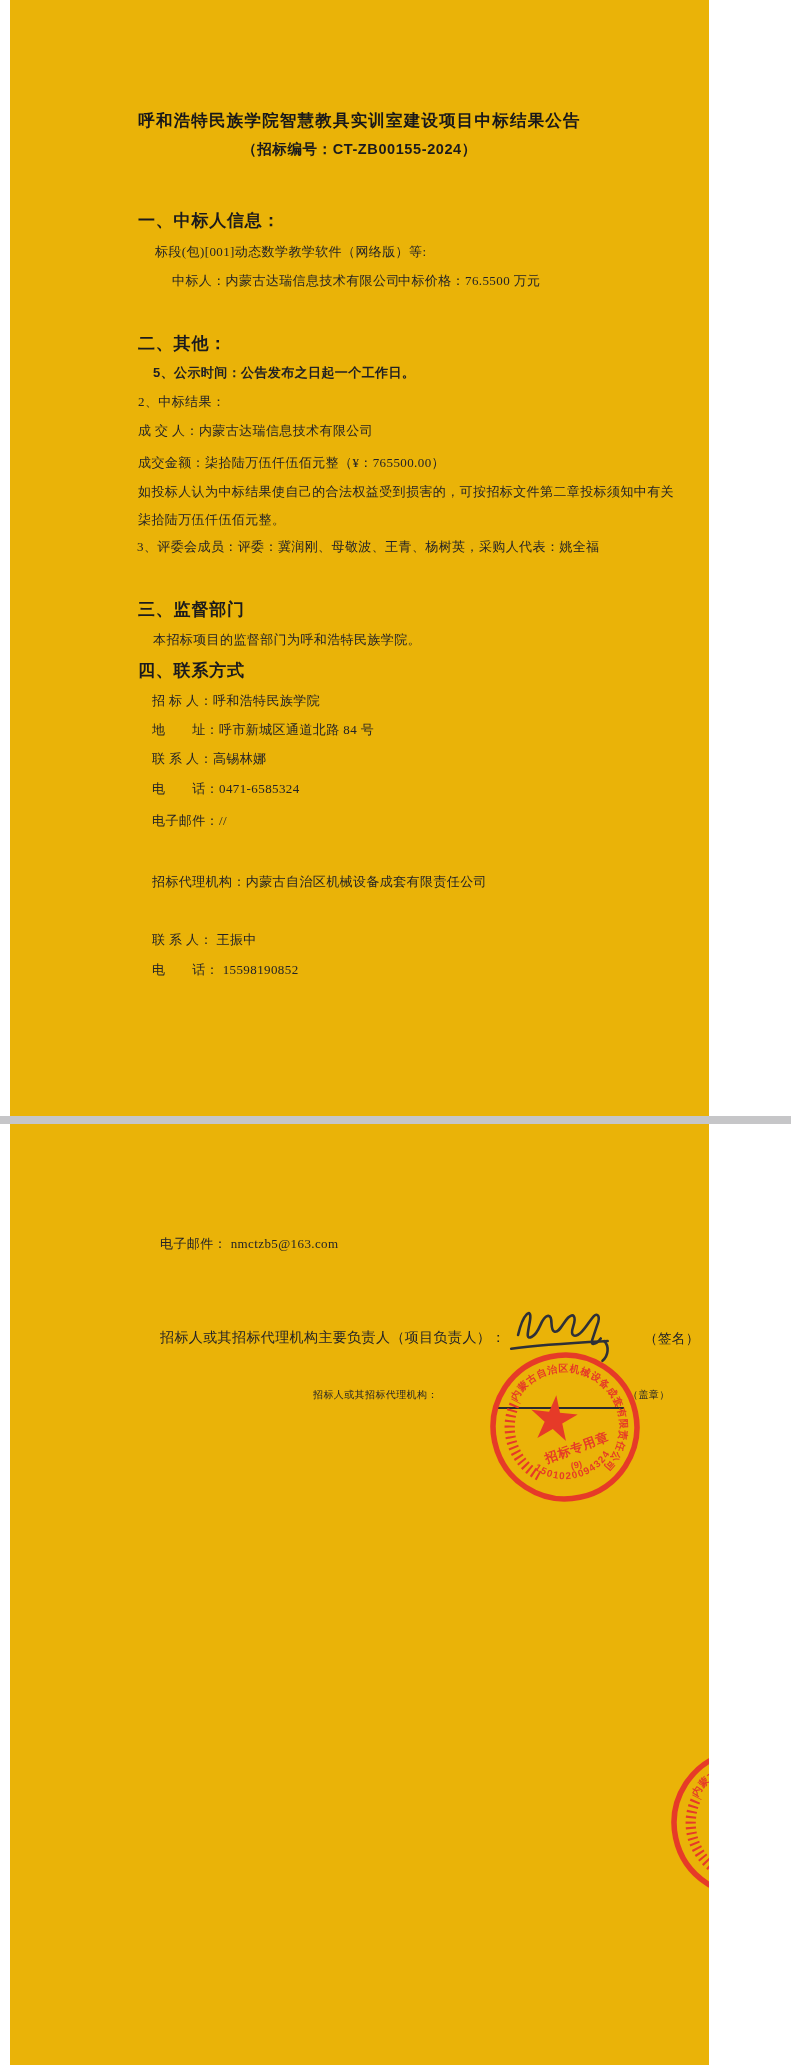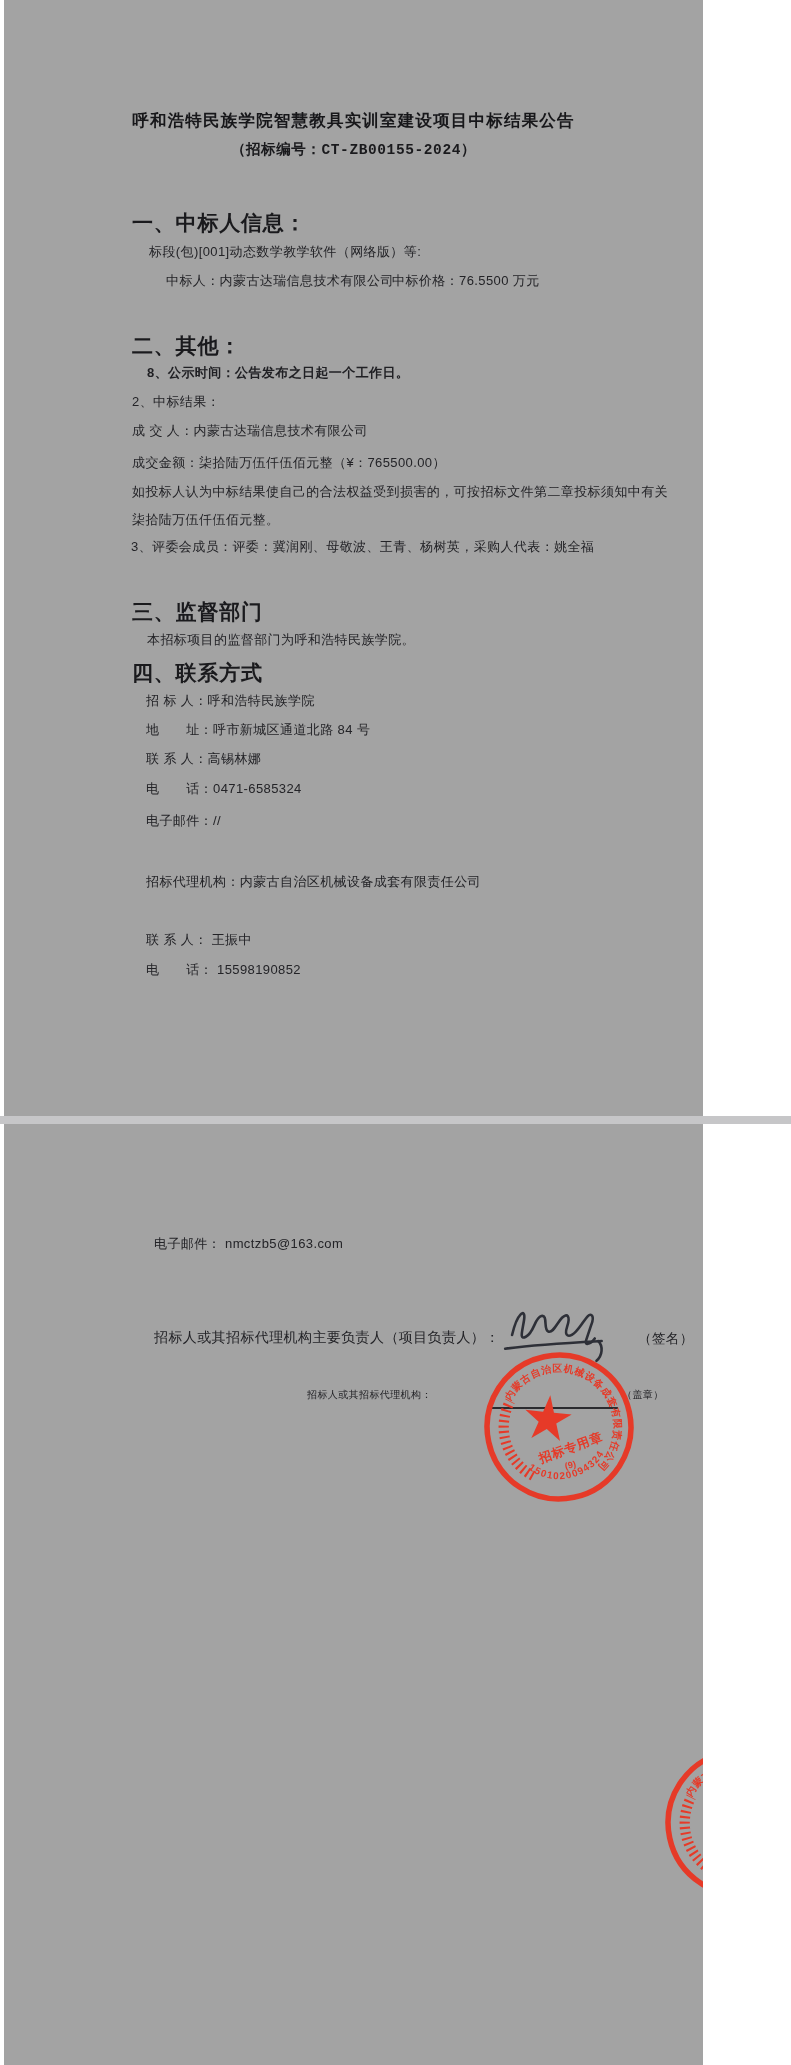"呼和浩特民族学院智慧教具实训室建设项目中标结果公告" .page { background: #a3a3a3 -> #eab308; left: 4px -> 10px }
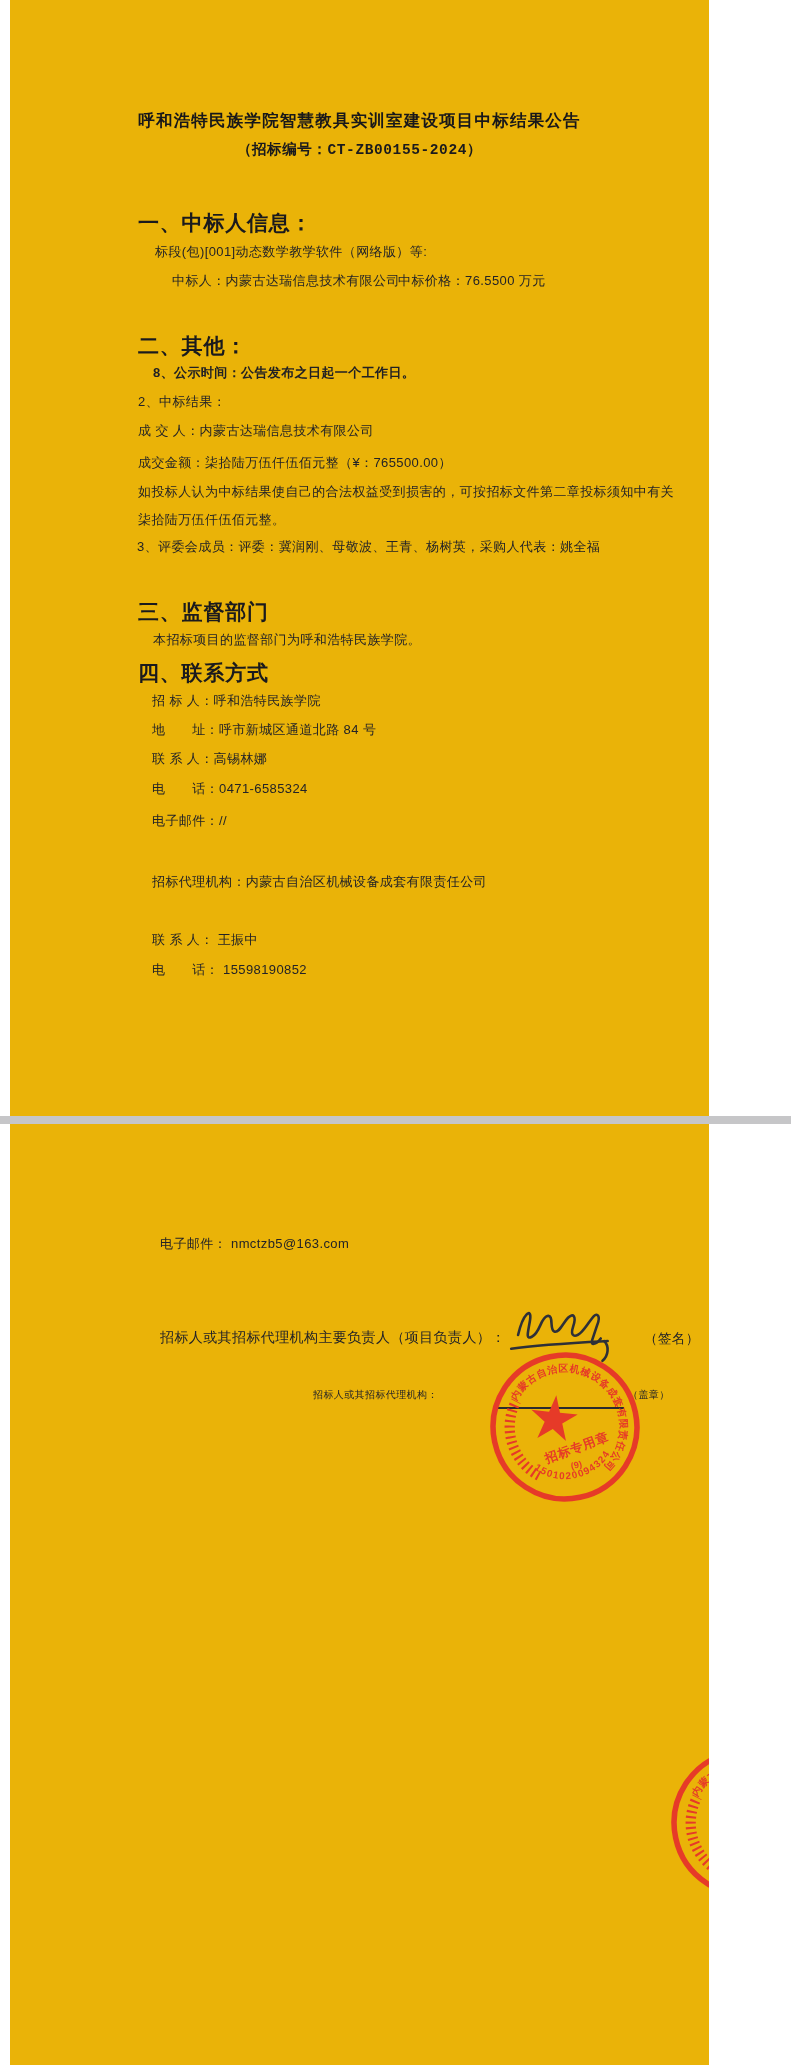"（招标编号：CT-ZB00155-2024）" .subtitle { font-family: Liberation Mono, monospace -> Liberation Sans, sans-serif }
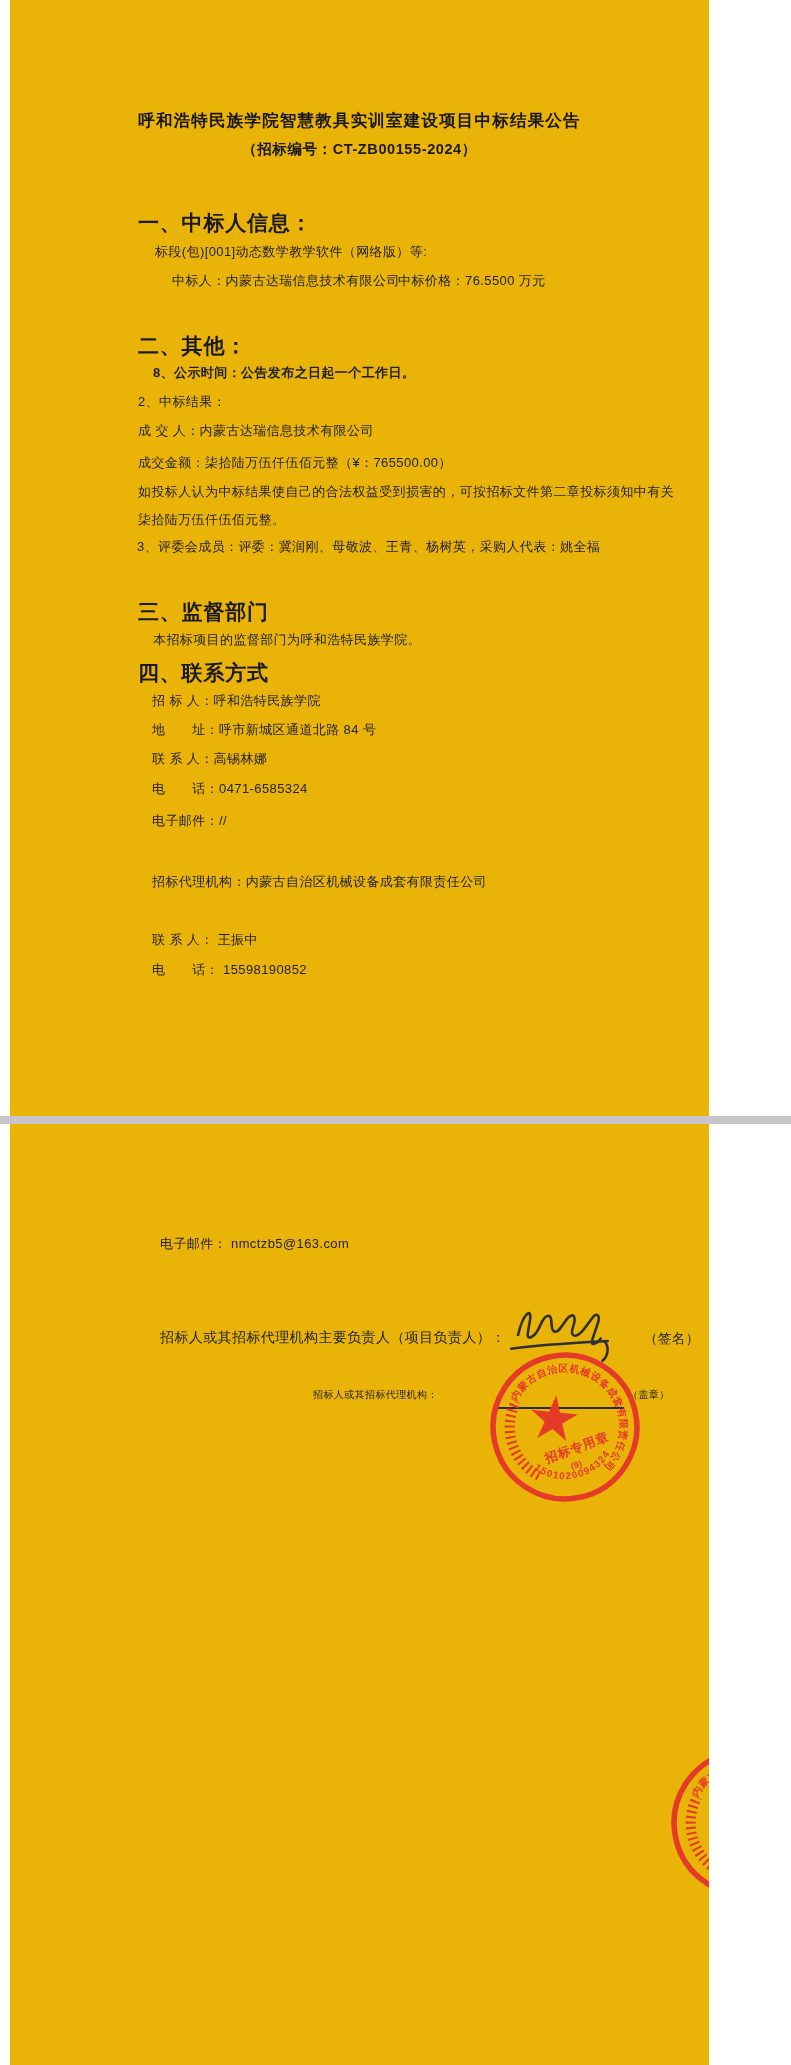"一、中标人信息：" .hd { font-size: 21px -> 17px }
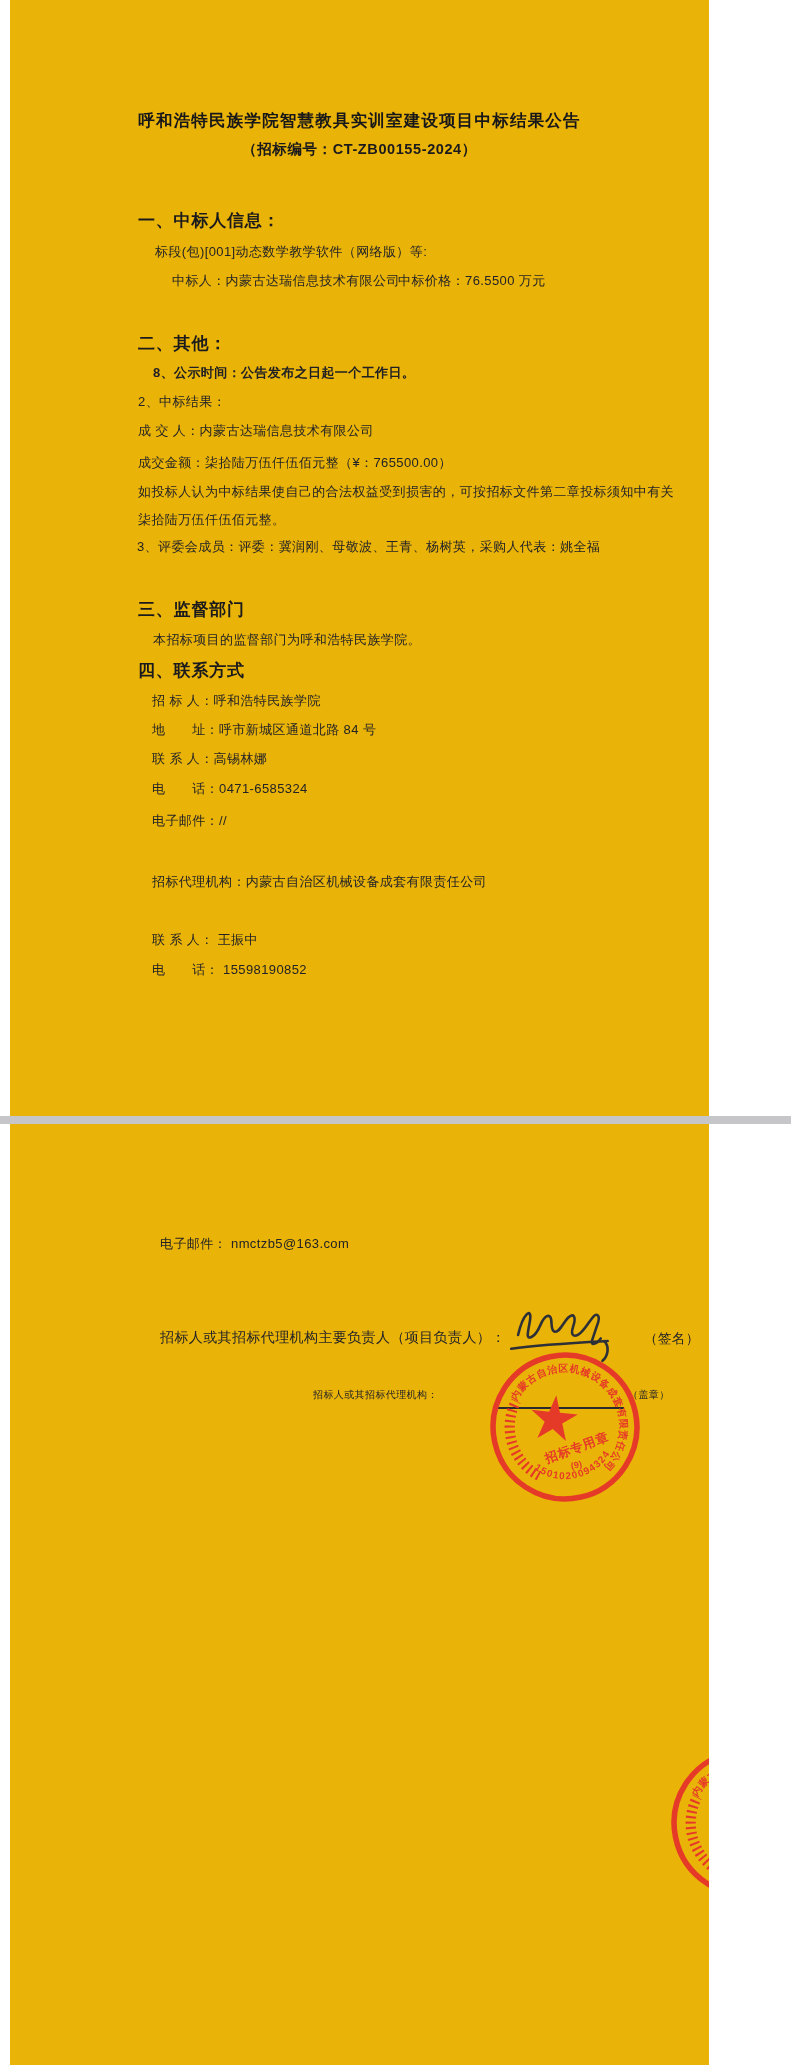"标段(包)[001]动态数学教学软件（网络版）等:" .ln { font-family: Liberation Sans, sans-serif -> Liberation Serif, serif }
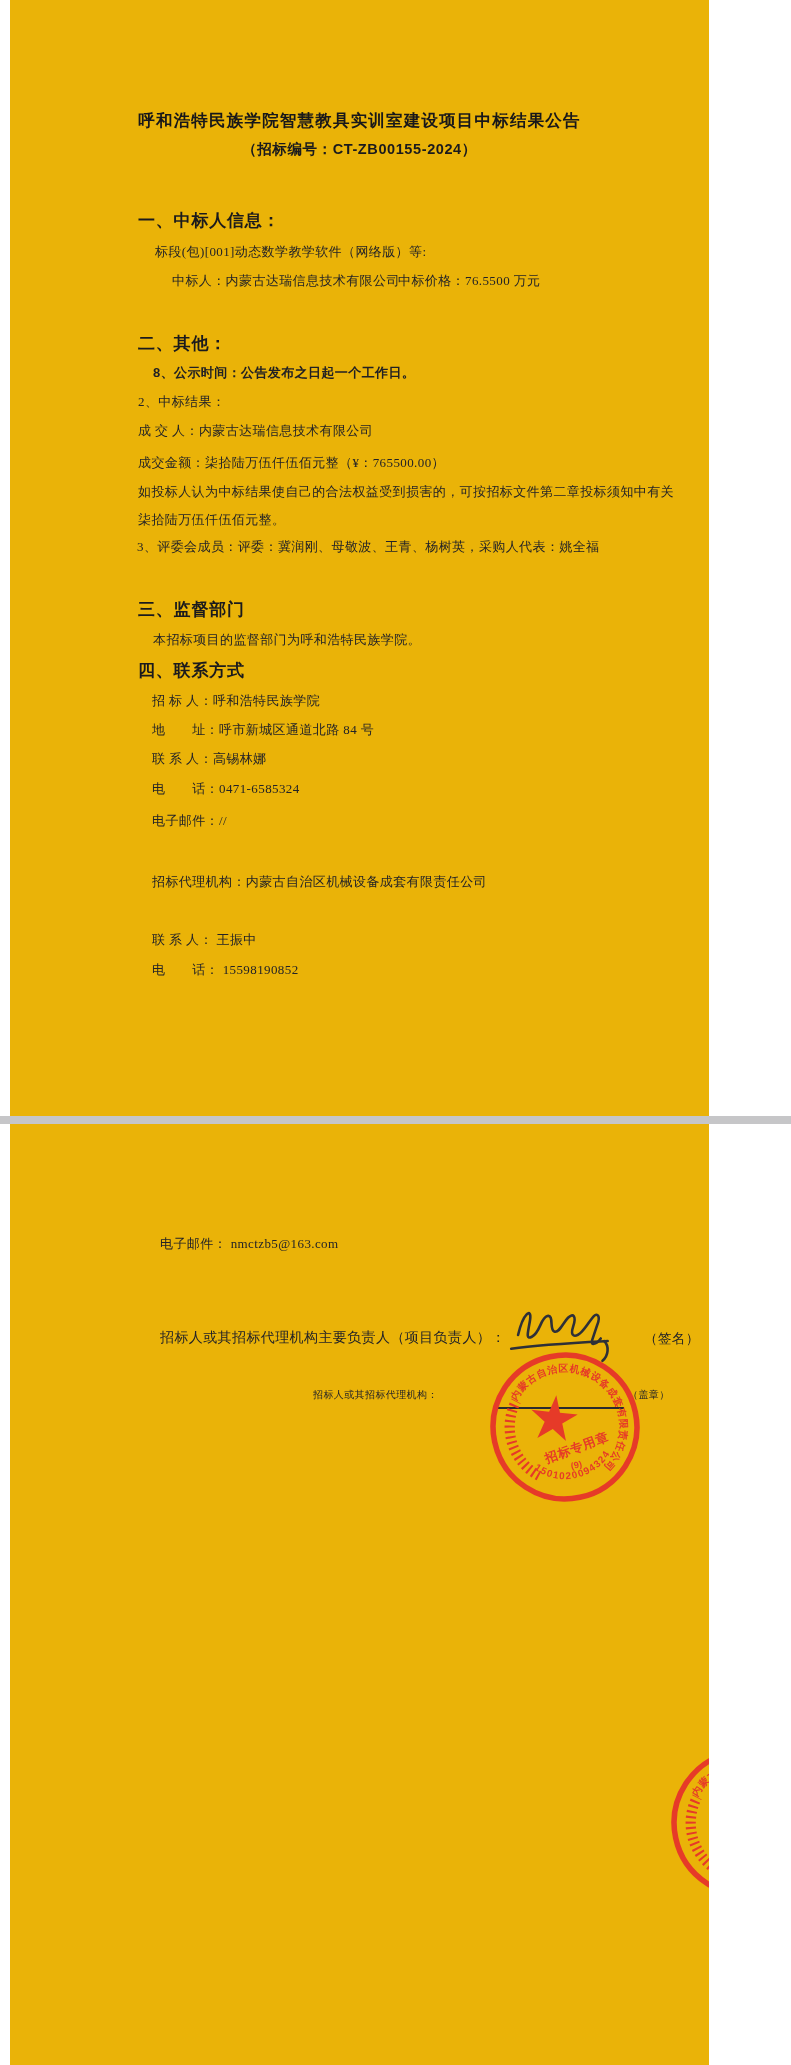"8、公示时间：公告发布之日起一个工作日。" div.ln { text: 8 -> 5 }
